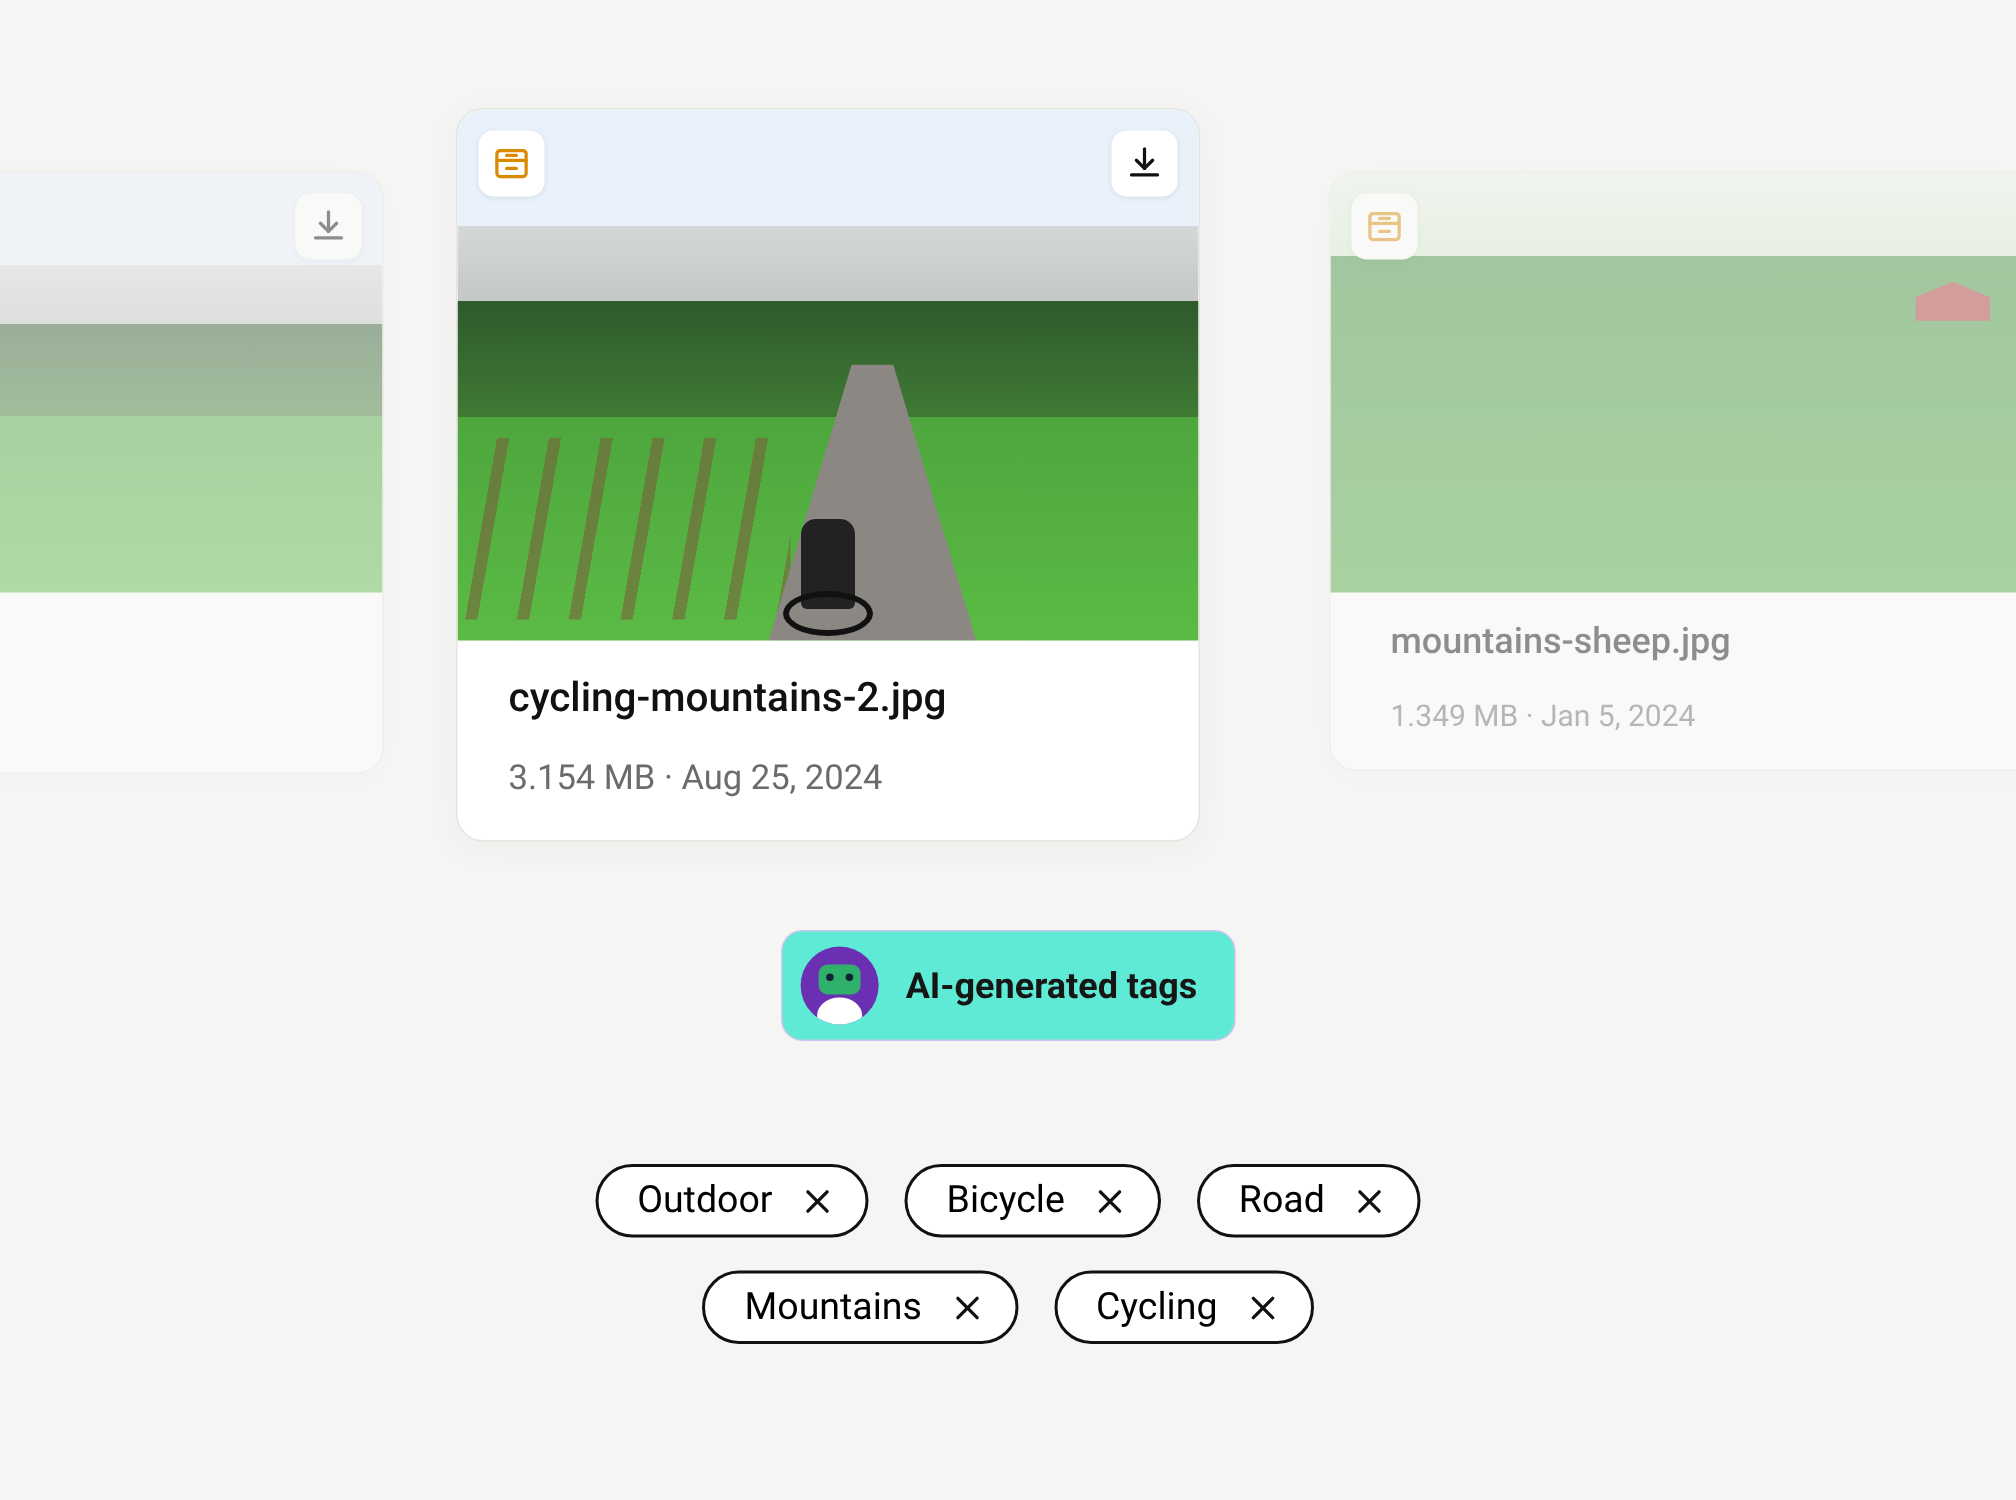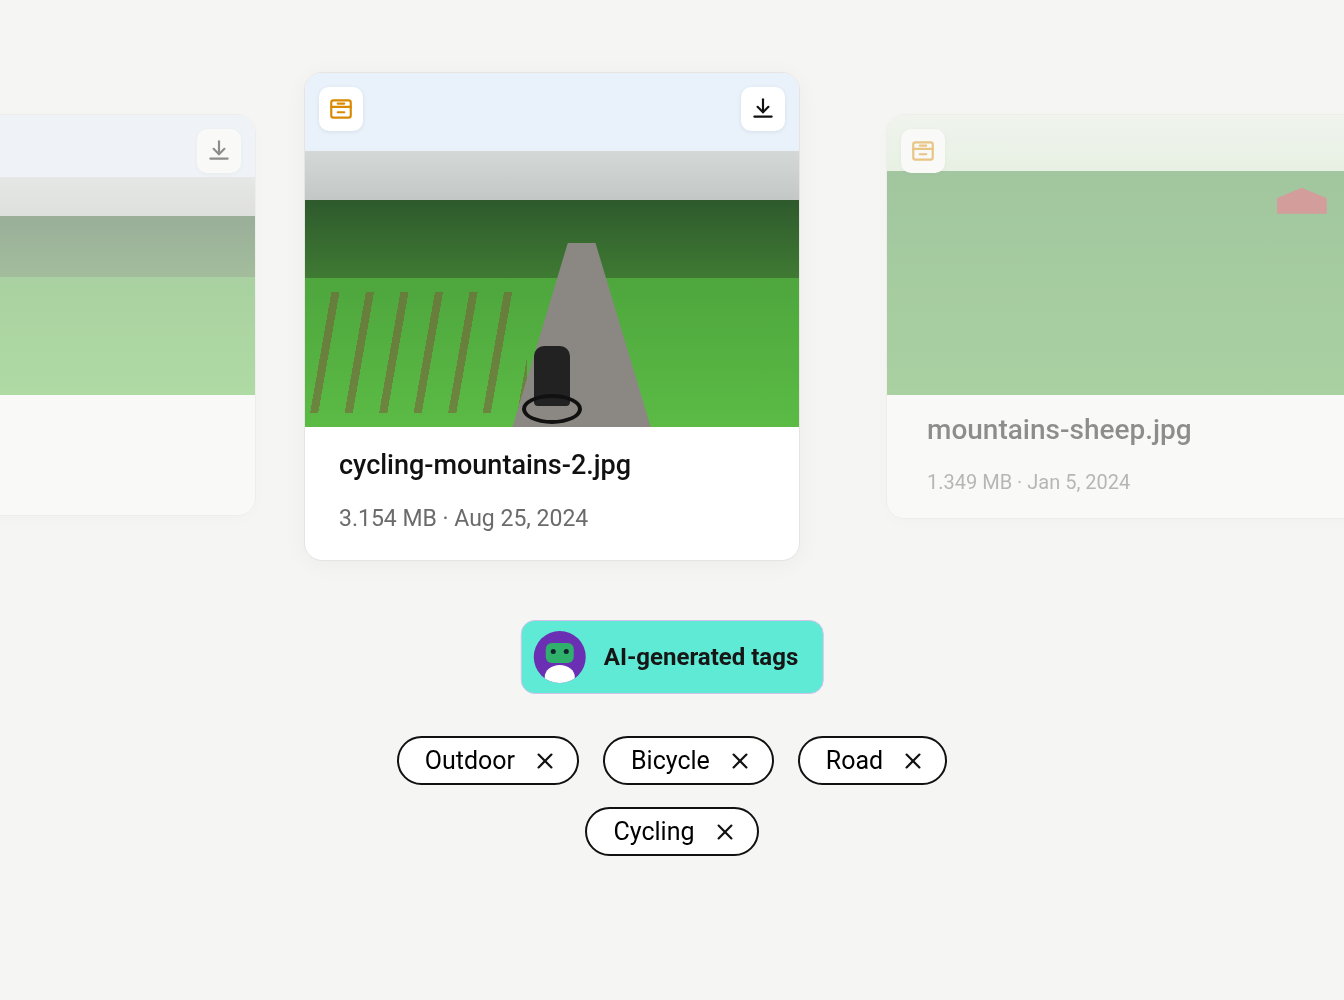"mountains-sheep.jpg" .card-right .filename { font-size: 28px -> 24px }
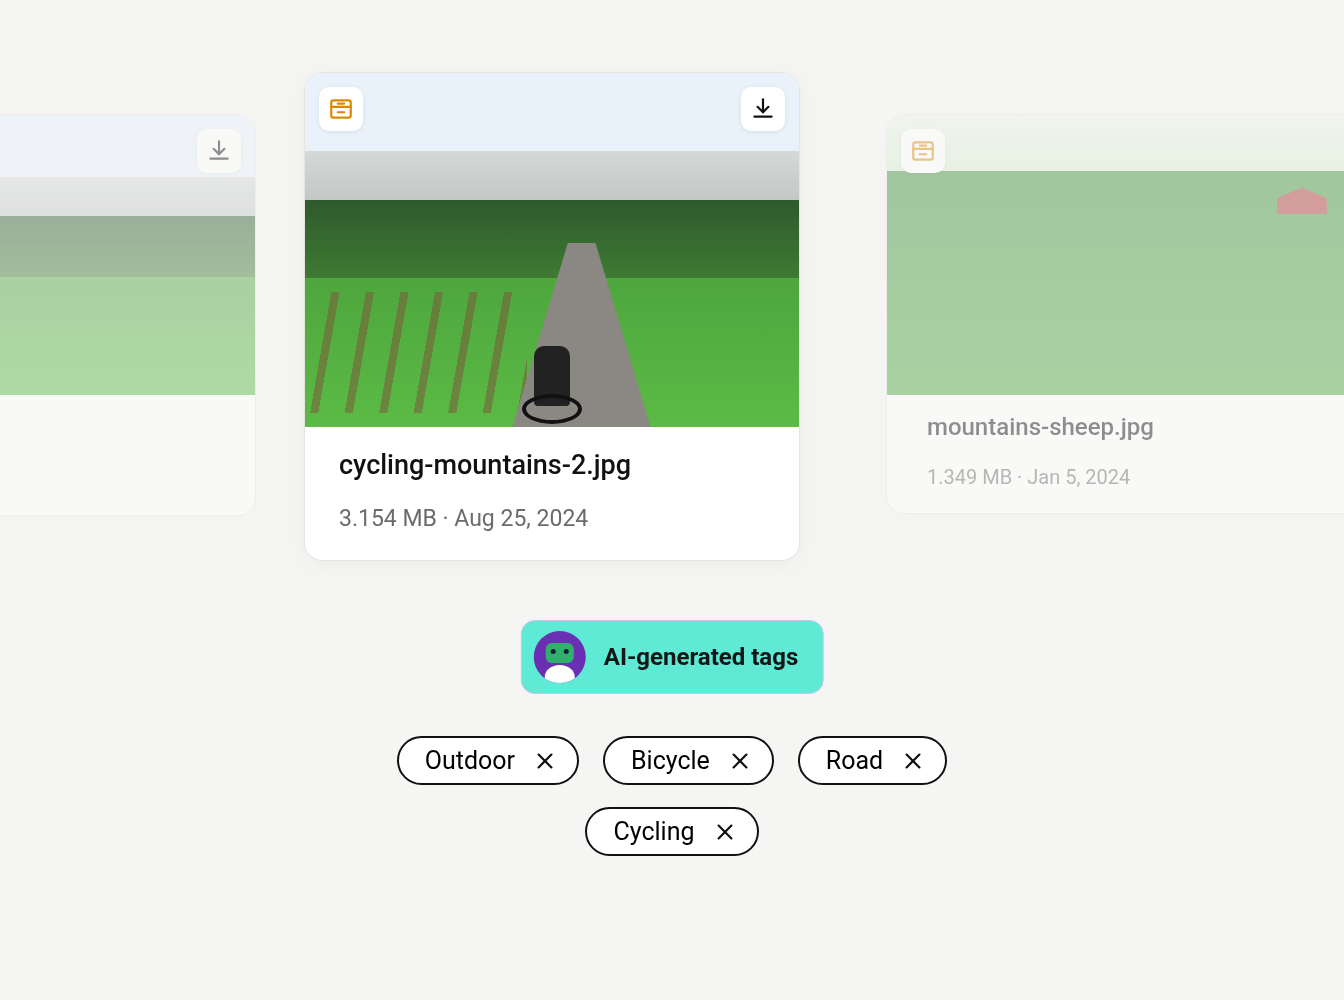"Outdoor" .tags { top: 736px -> 776px }
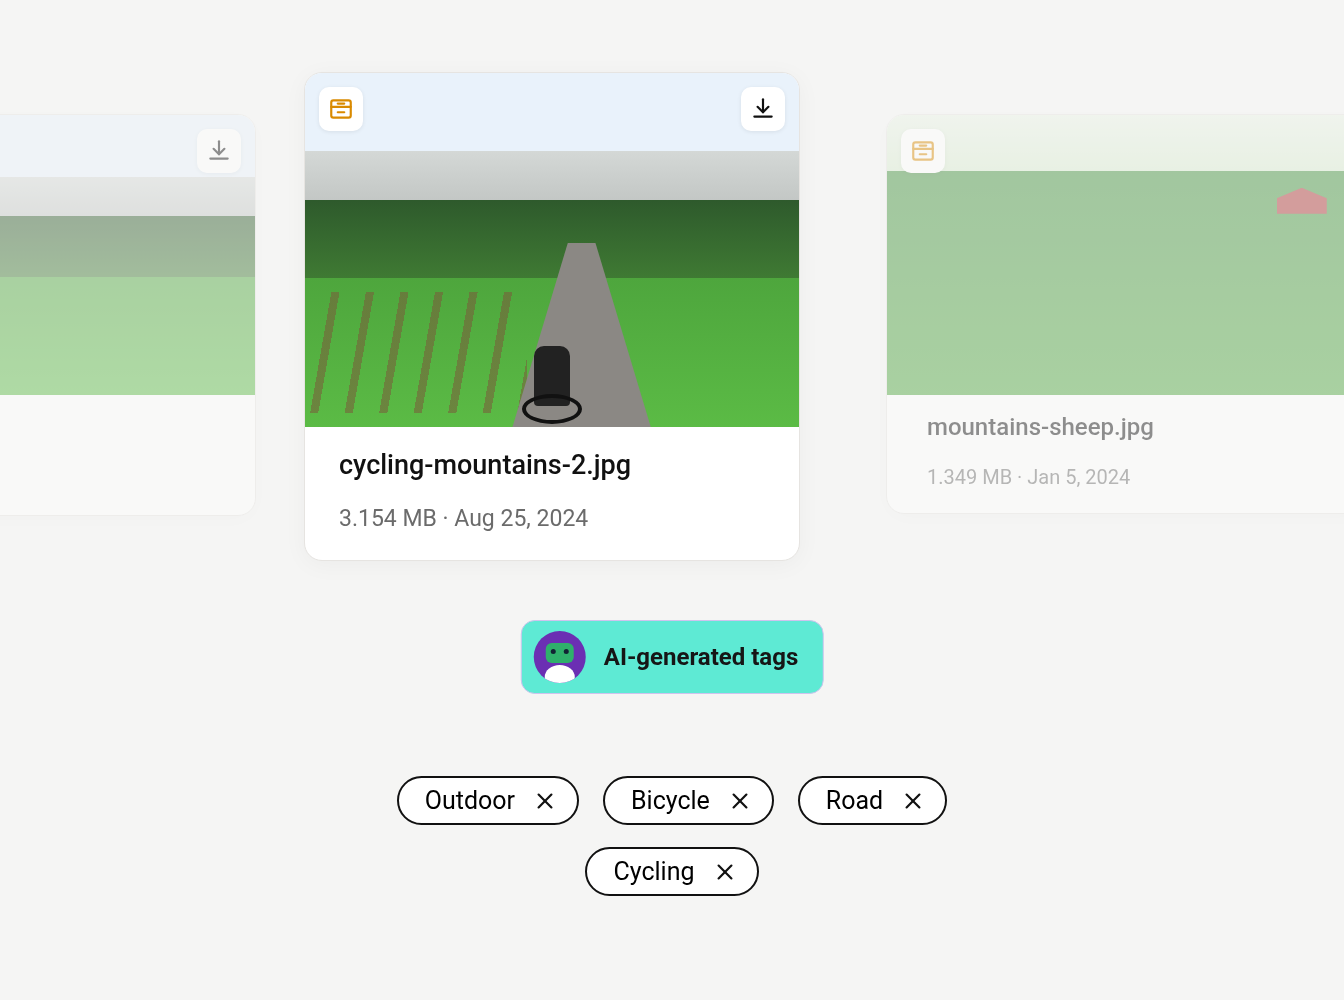"Mountains" div.tag { html: none -> <div> <span>Mountains</span> <span> <svg> <line></line> <line></line> </svg> </span> </div> }
